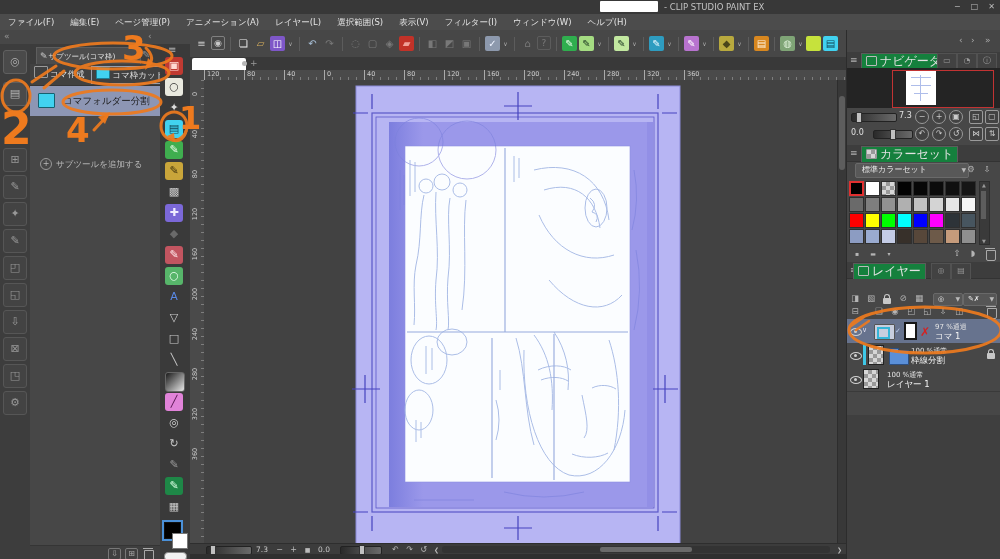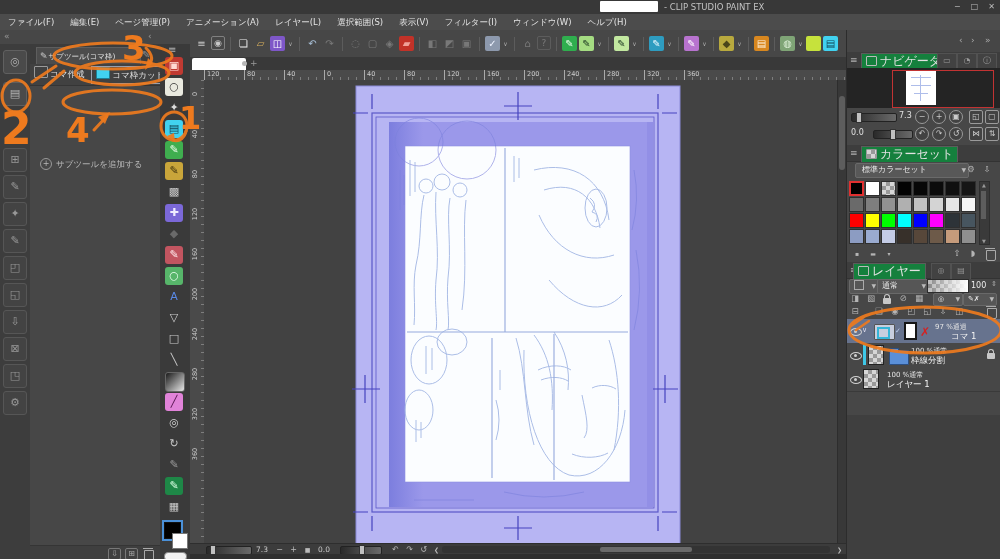"コマフォルダー分割" div.st-row { html: none -> <div> <span></span> <span>コマフォルダー分割</span> </div> }
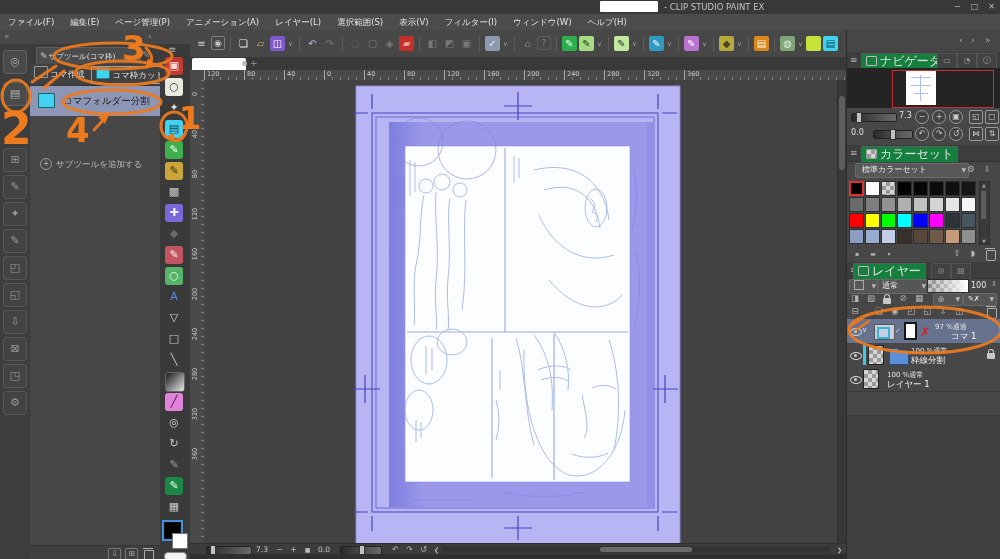"通常" div.abs { html: <div> <div><span></span><span>▼</span></div> <div><span>通常</span><span>▼</span></div> <div></div> <span>100</span> <span>⇕</span> </div> -> none }
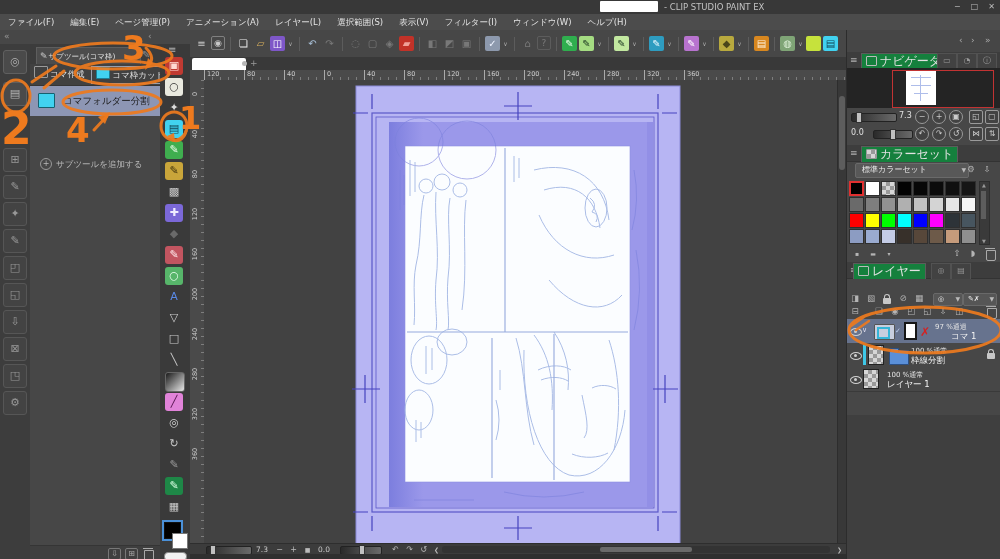"コマ 1" span.l2 { left: 104px -> 88px }
